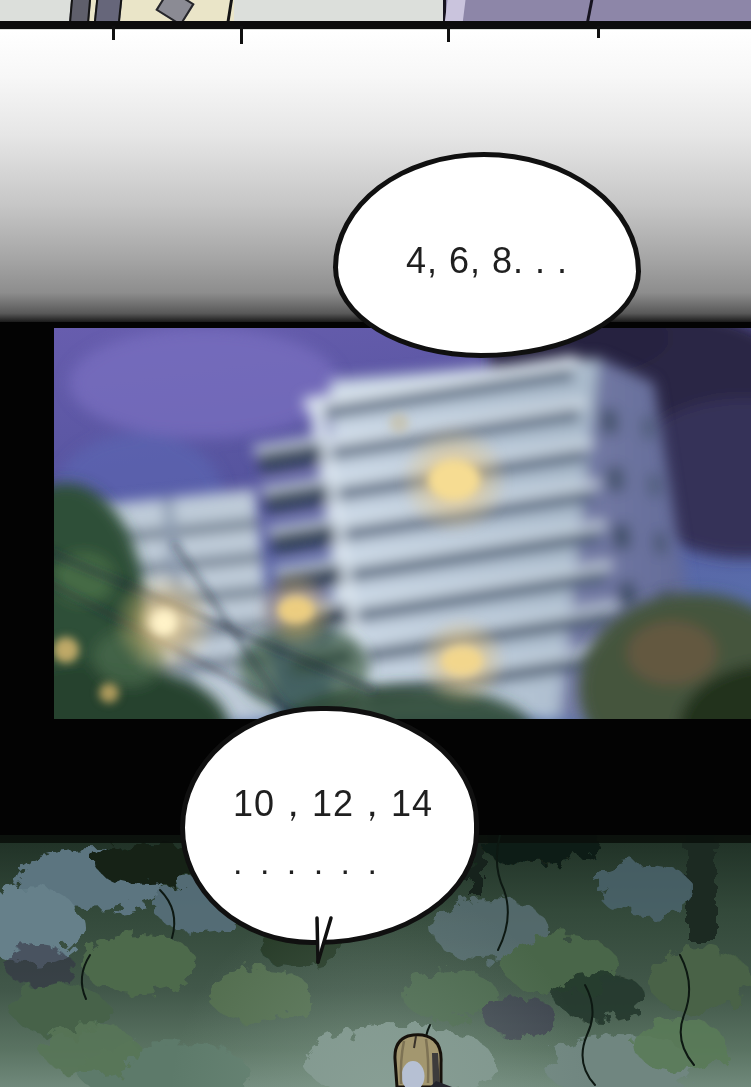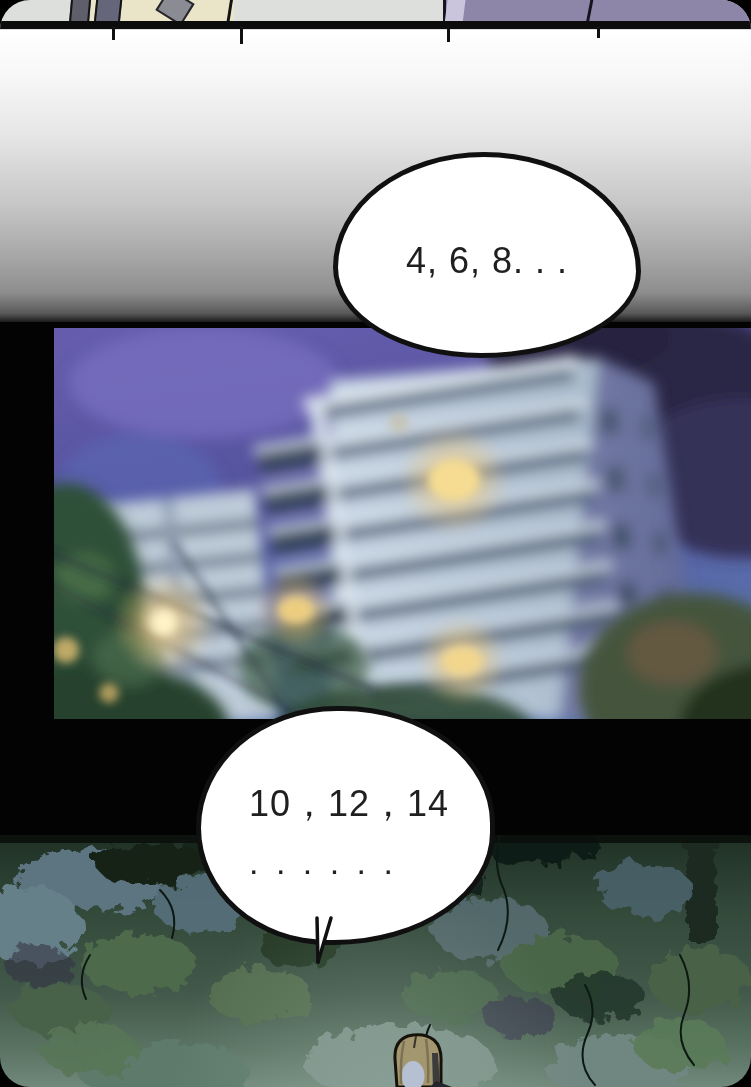"4, 6, 8. . ." .page { border-radius: 30px -> none }
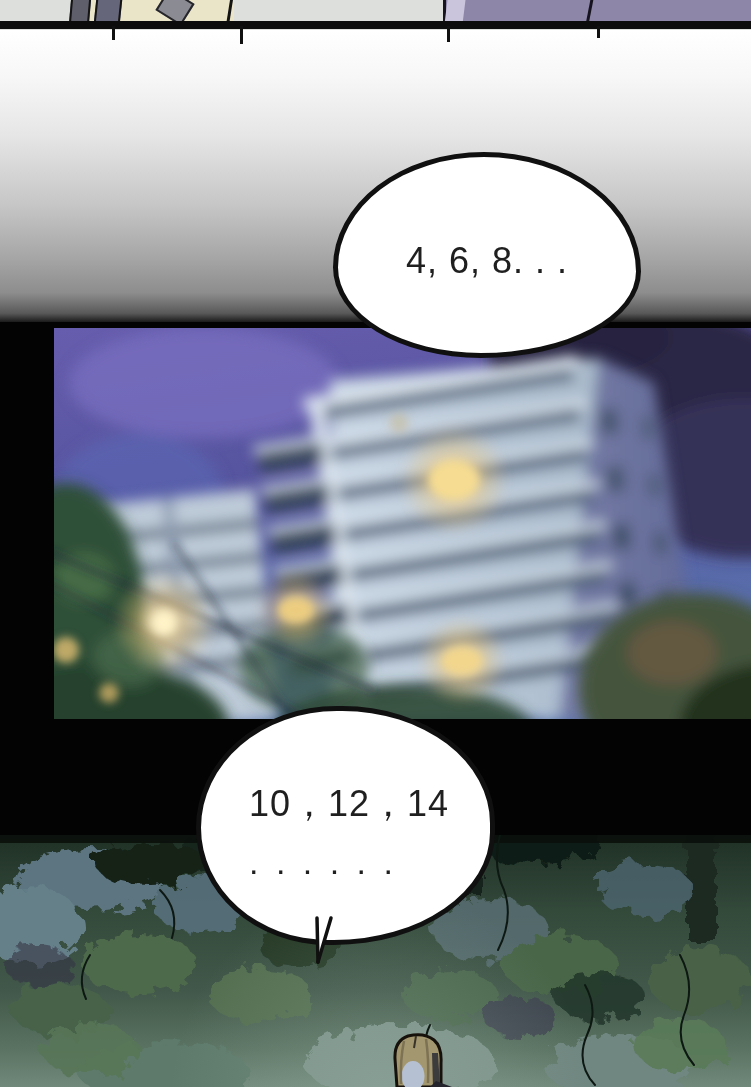"10，12，14" .bubble2 { left: 196px -> 180px }
